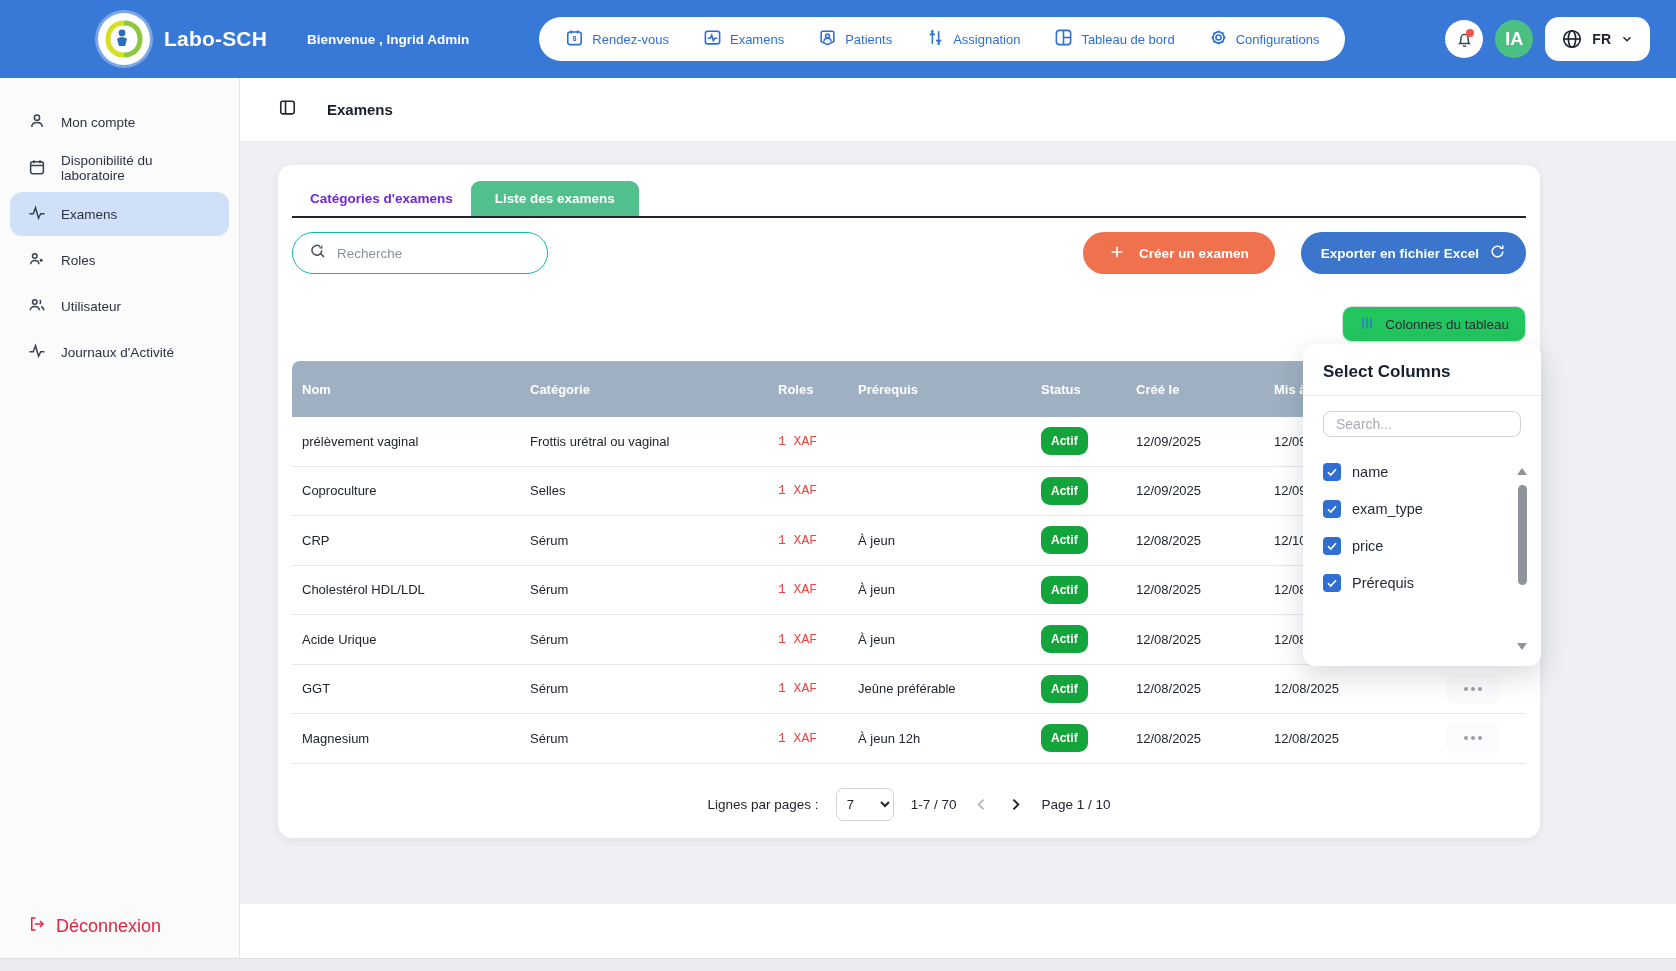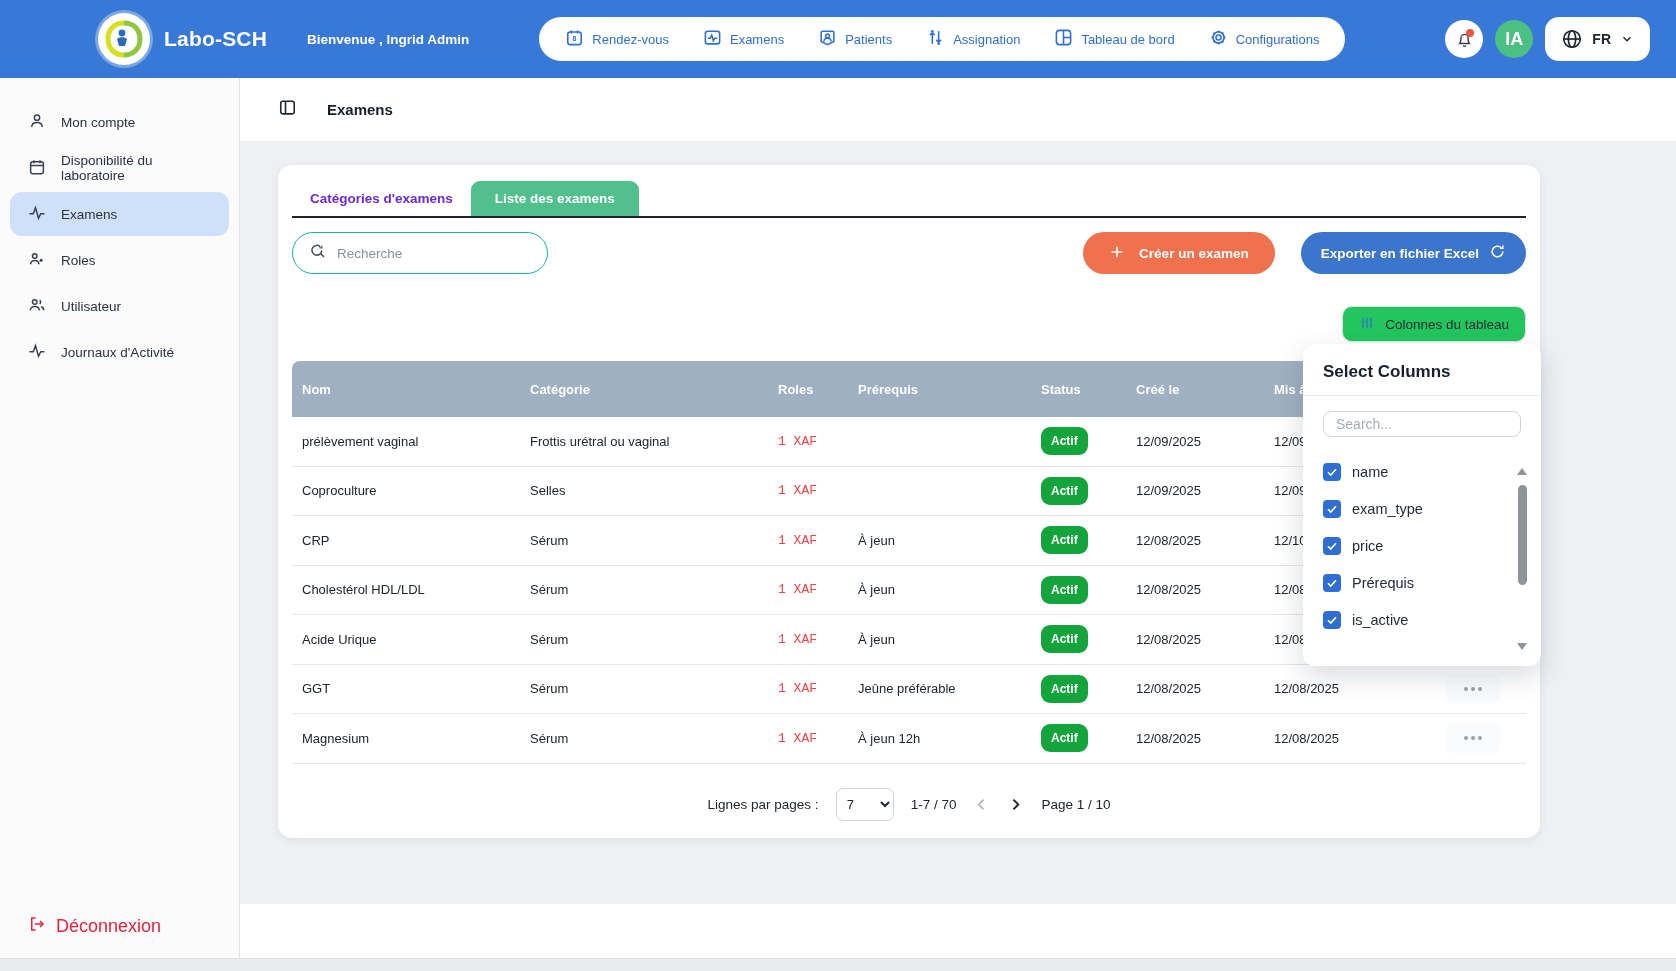"is_active" div.dd-item { html: <div> <span> <svg> <polyline></polyline> </svg> </span> <span>is_active</span> </div> -> none }
